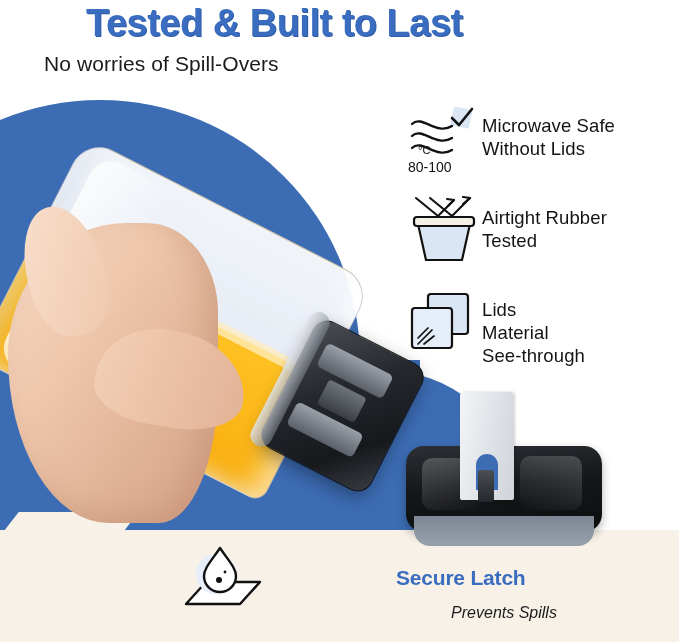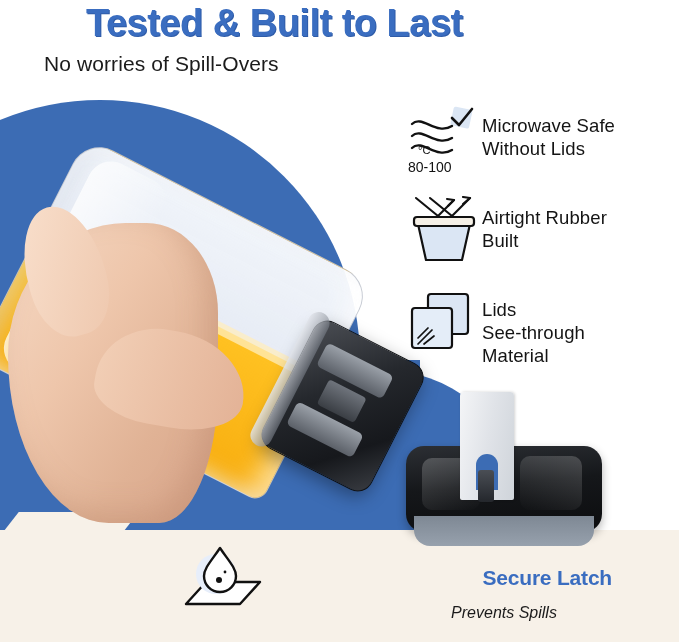"Built" div { text: Built -> Tested }
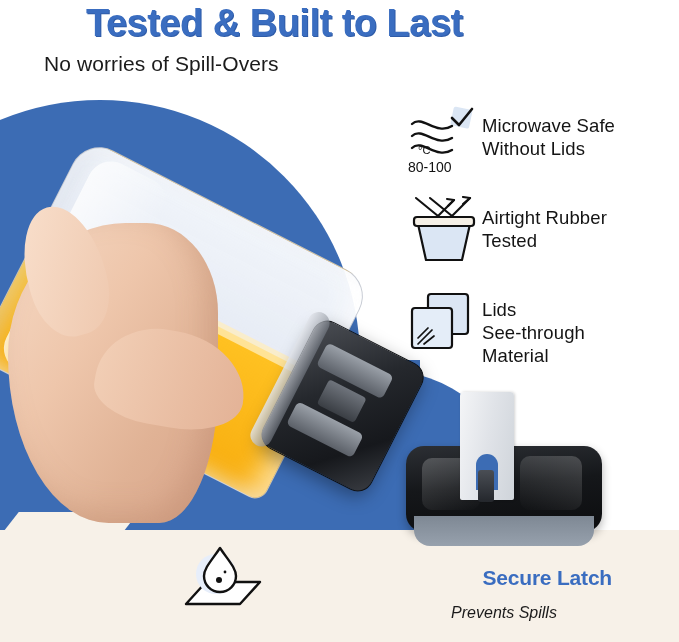"See-through" div { order: before "Material" -> after "Material" }
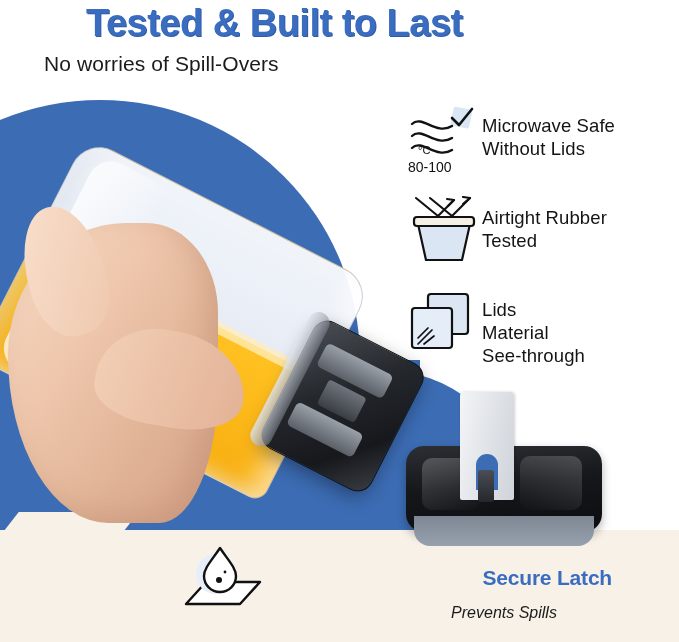"Secure Latch" .latch-title { text-align: right -> left }
